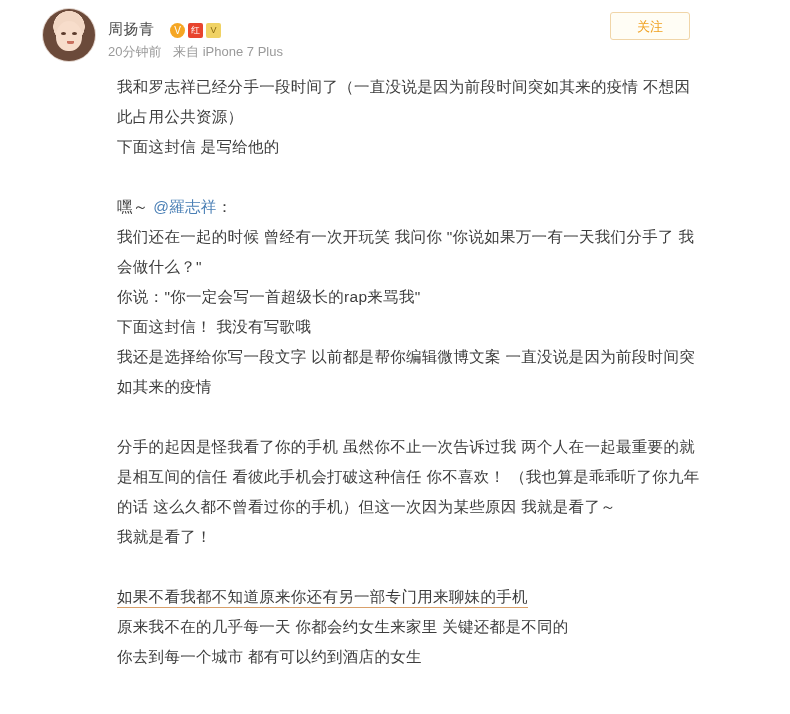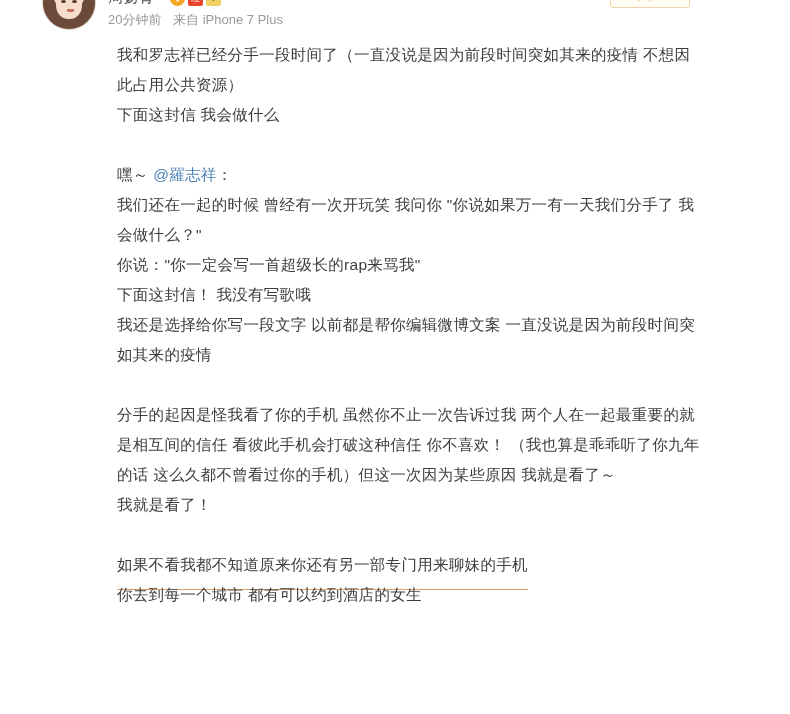"20分钟前 来自 iPhone 7 Plus" .header { margin-top: none -> 32px }
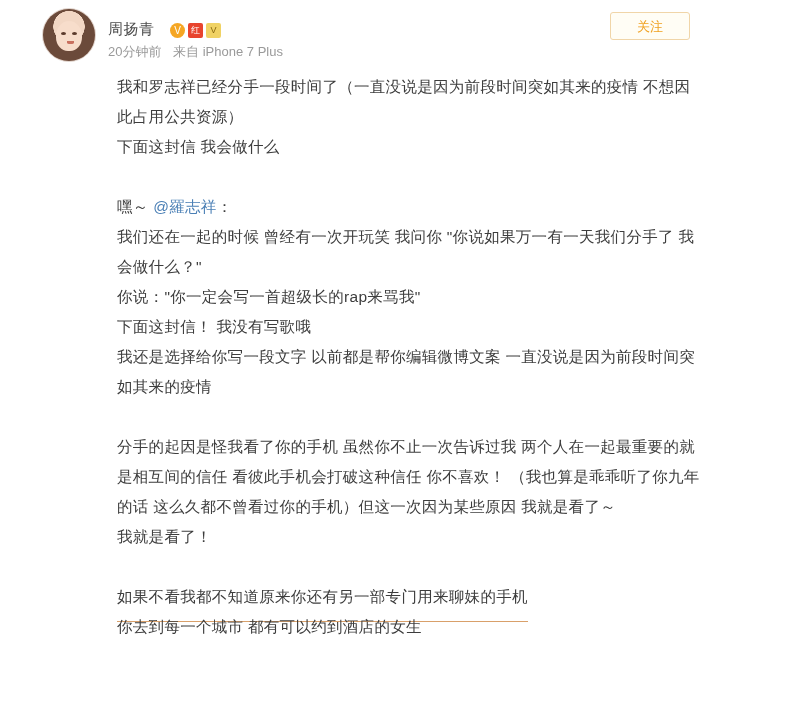"下面这封信 我会做什么" p.para { text: 我会做什么 -> 是写给他的 }
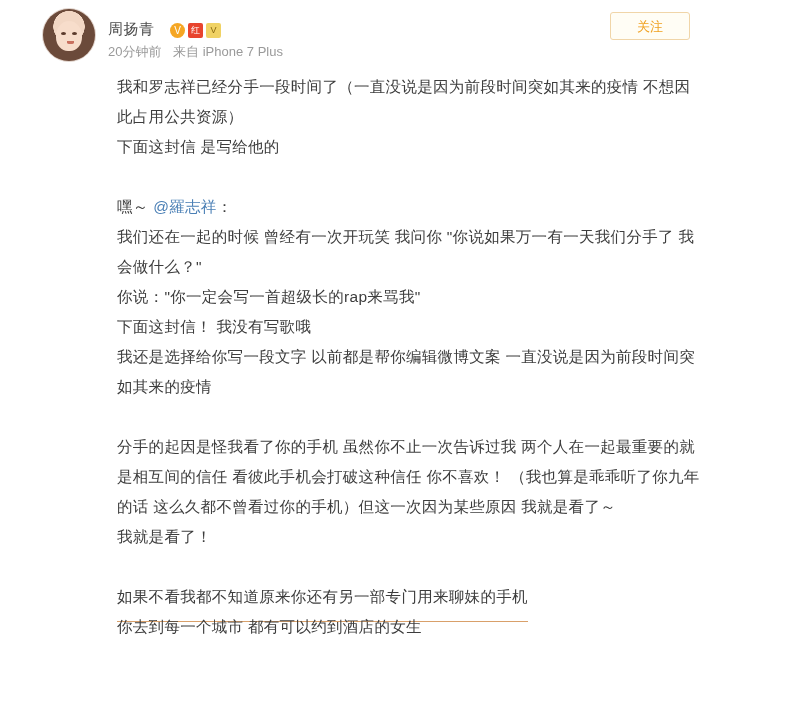"如果不看我都不知道原来你还有另一部专门用来聊妹的手机" .underlined { padding-bottom: 16px -> 2px }
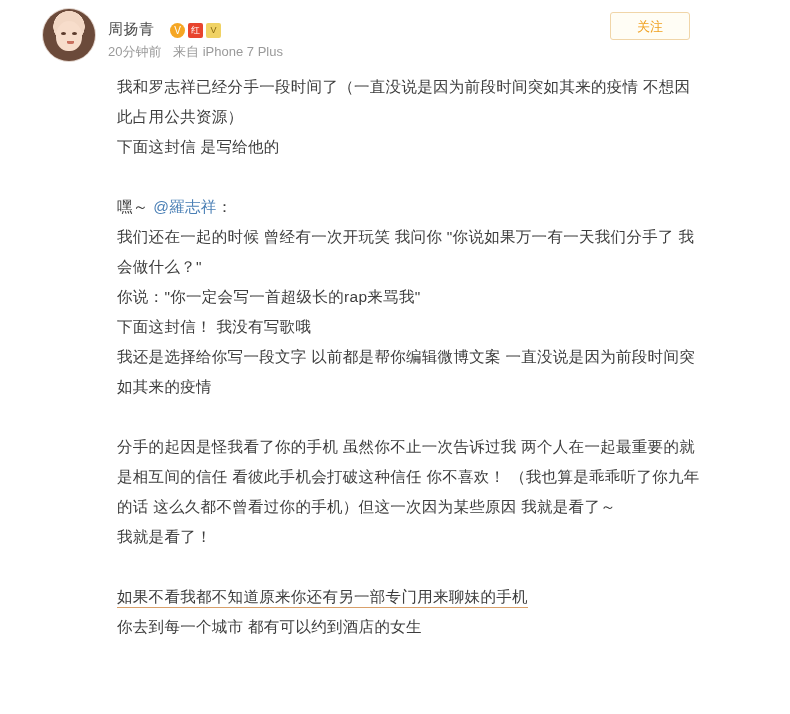"原来我不在的几乎每一天 你都会约女生来家里 关键还都是不同的" p.para { html: none -> <p>原来我不在的几乎每一天 你都会约女生来家里 关键还都是不同的</p> }
